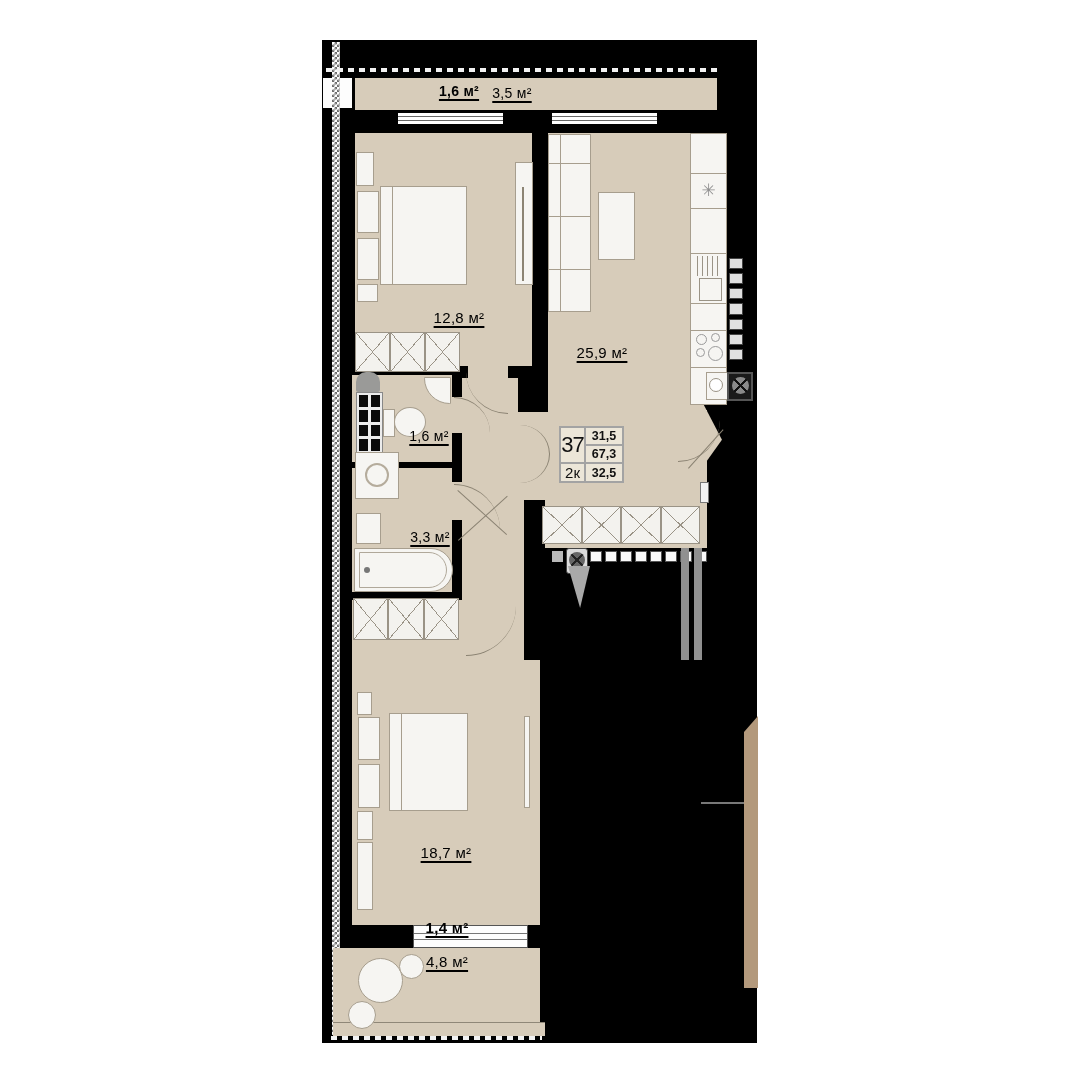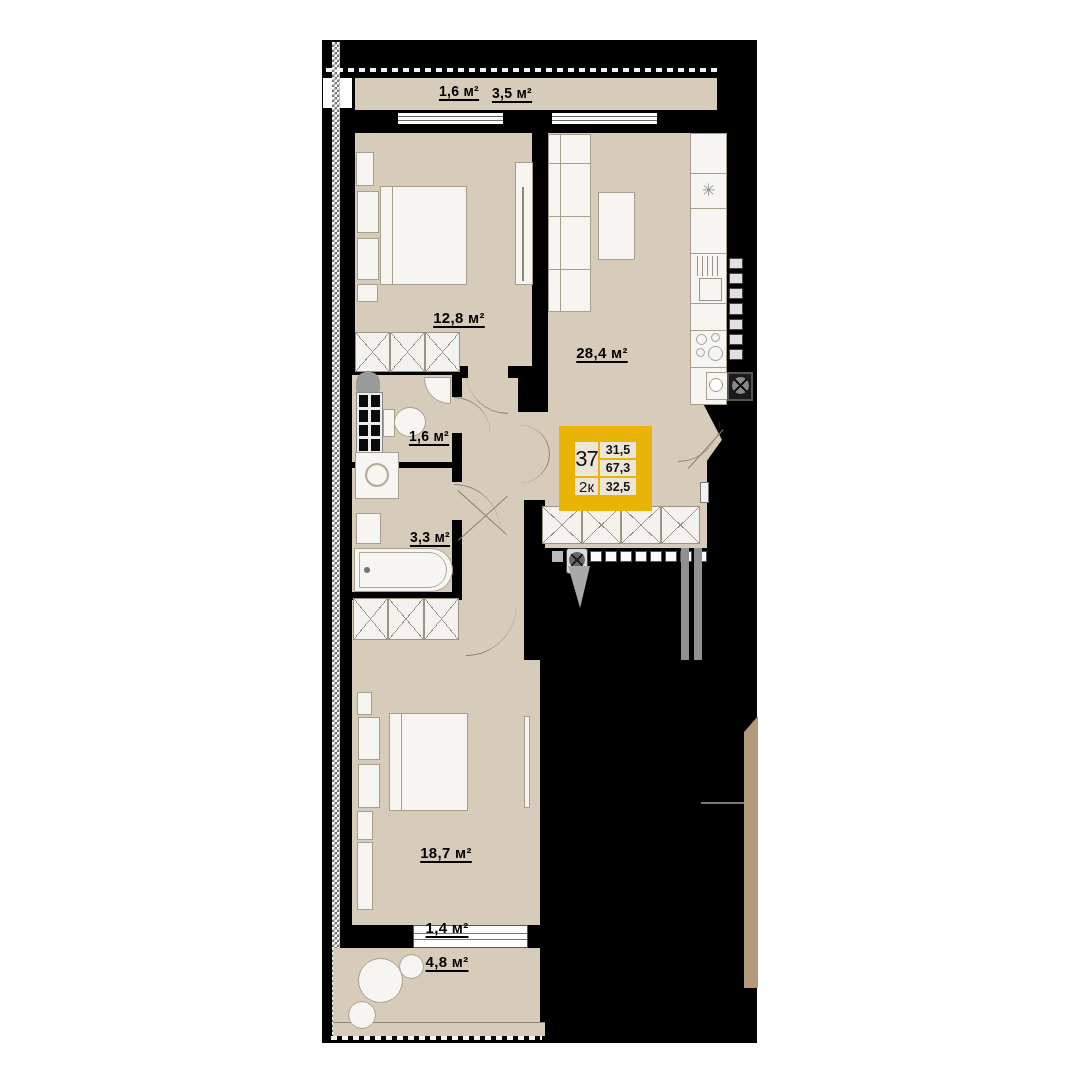"3,5 м²" .lbl { font-weight: 700 -> 400 }
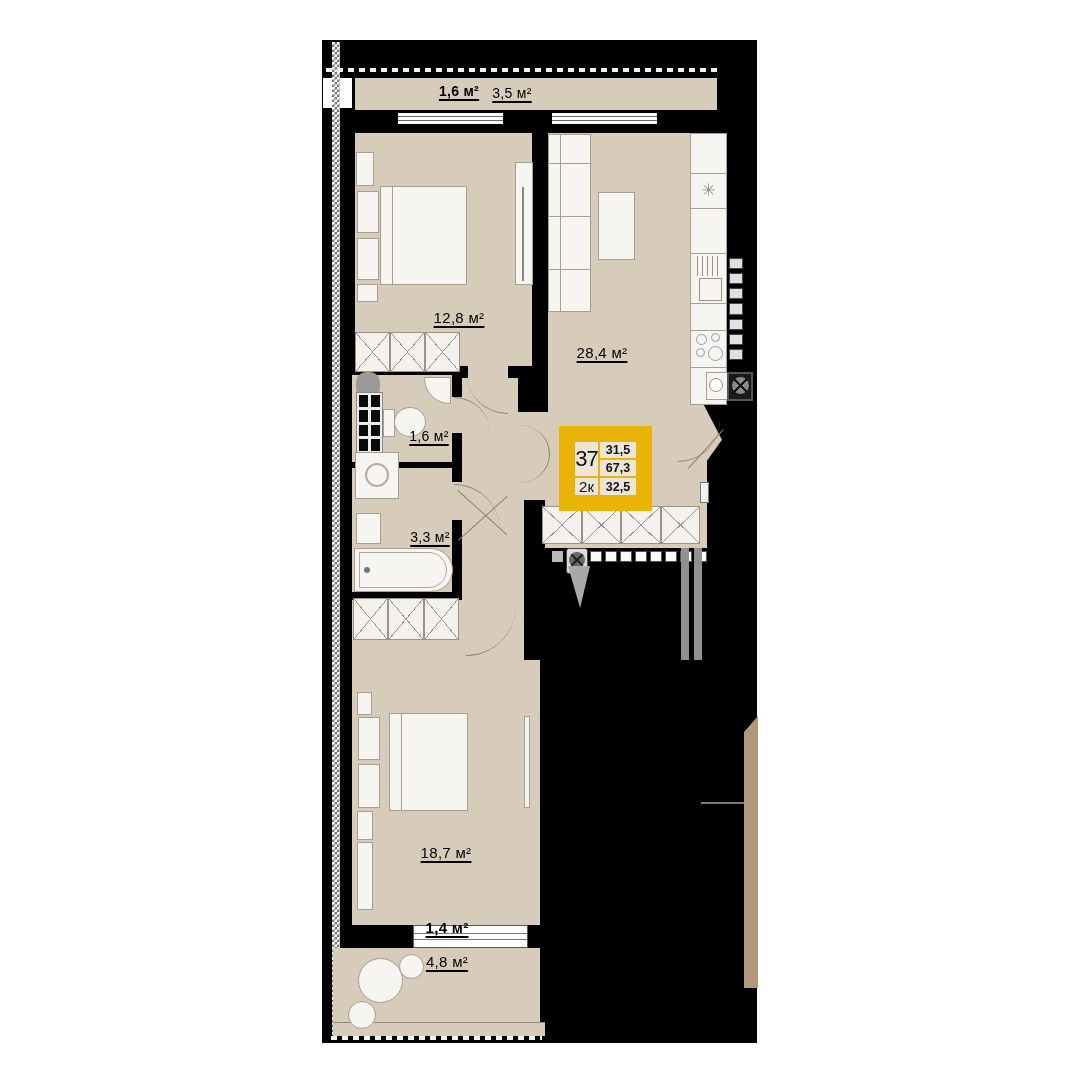"28,4 м²" div.lbl { text: 28,4 -> 25,9 }
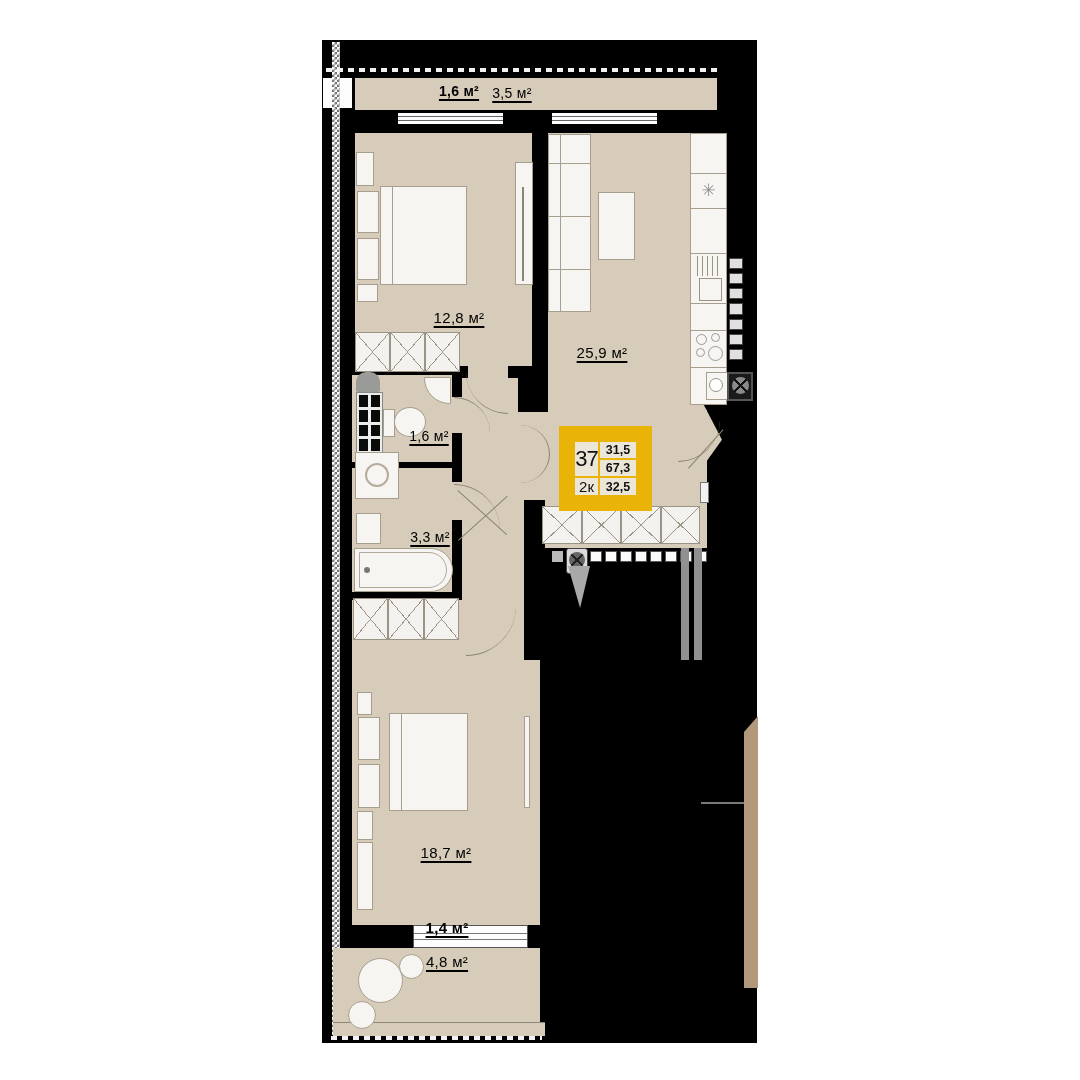"37" #unit-table { background: #eab308 -> #a3a3a3; padding: 16px -> 2px }
